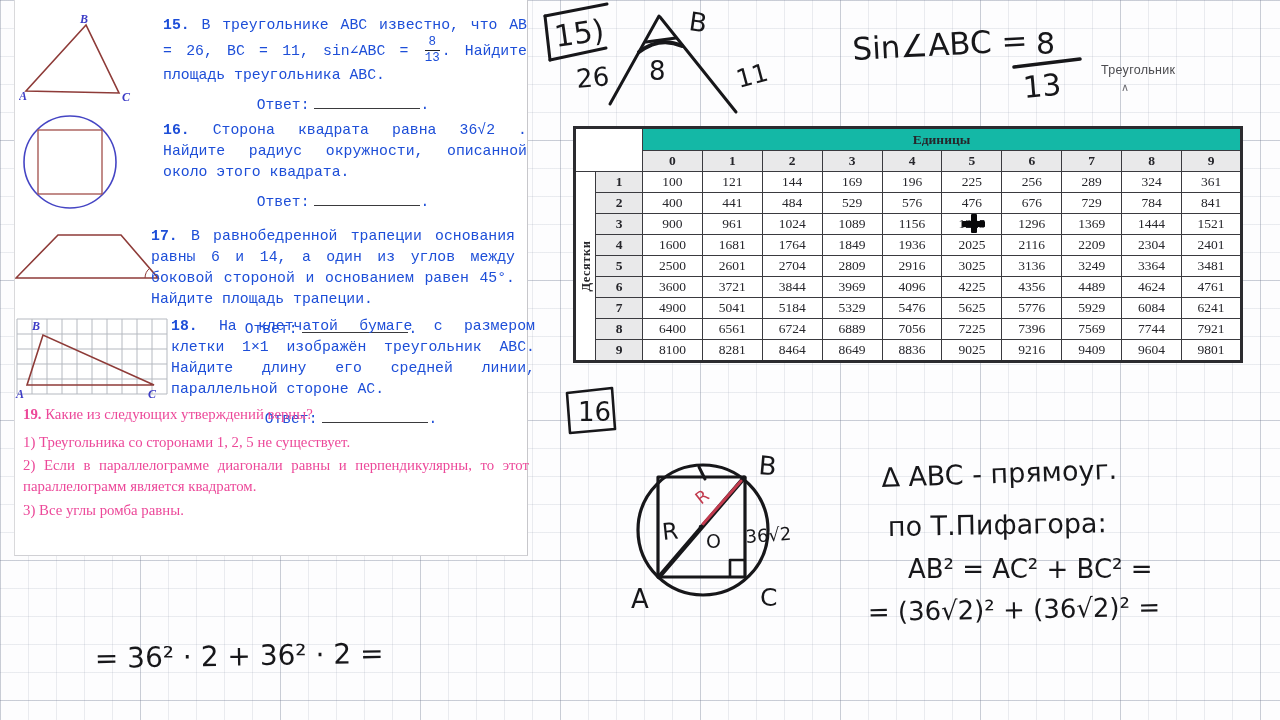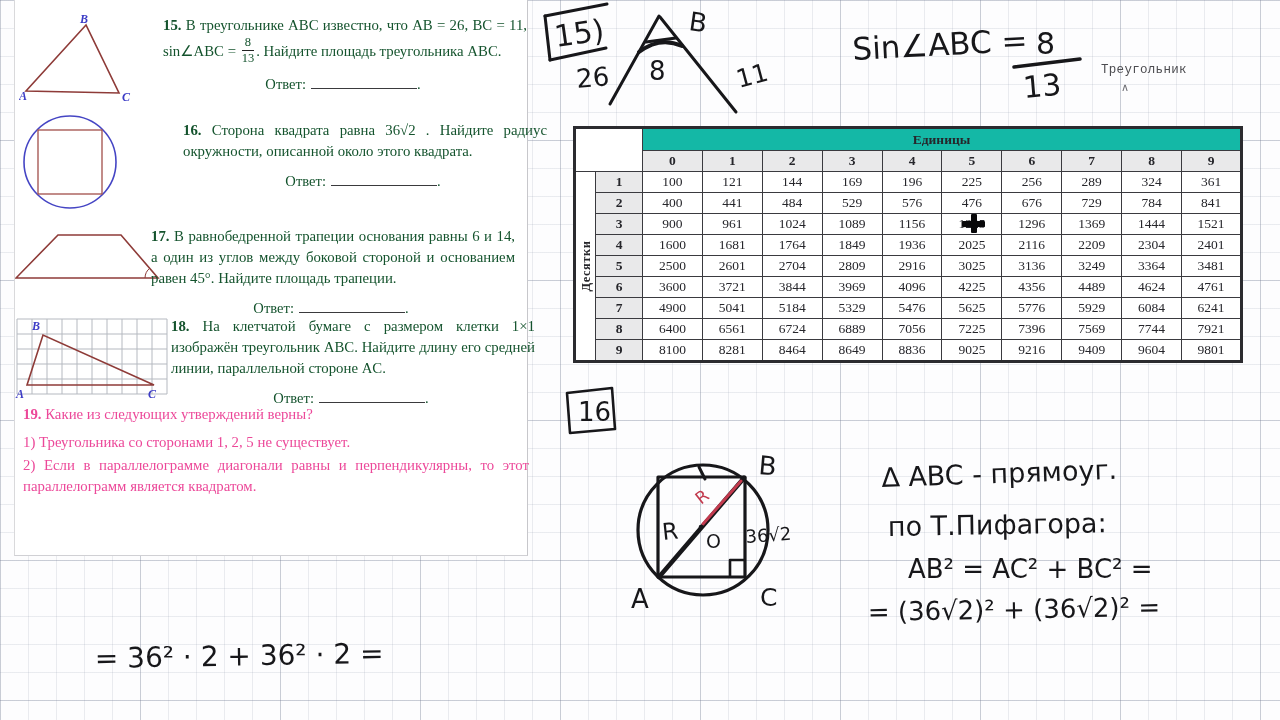"15. В треугольнике ABC известно," .prob-text { color: #14532d -> #1d4ed8; font-family: none -> Liberation Mono, monospace }
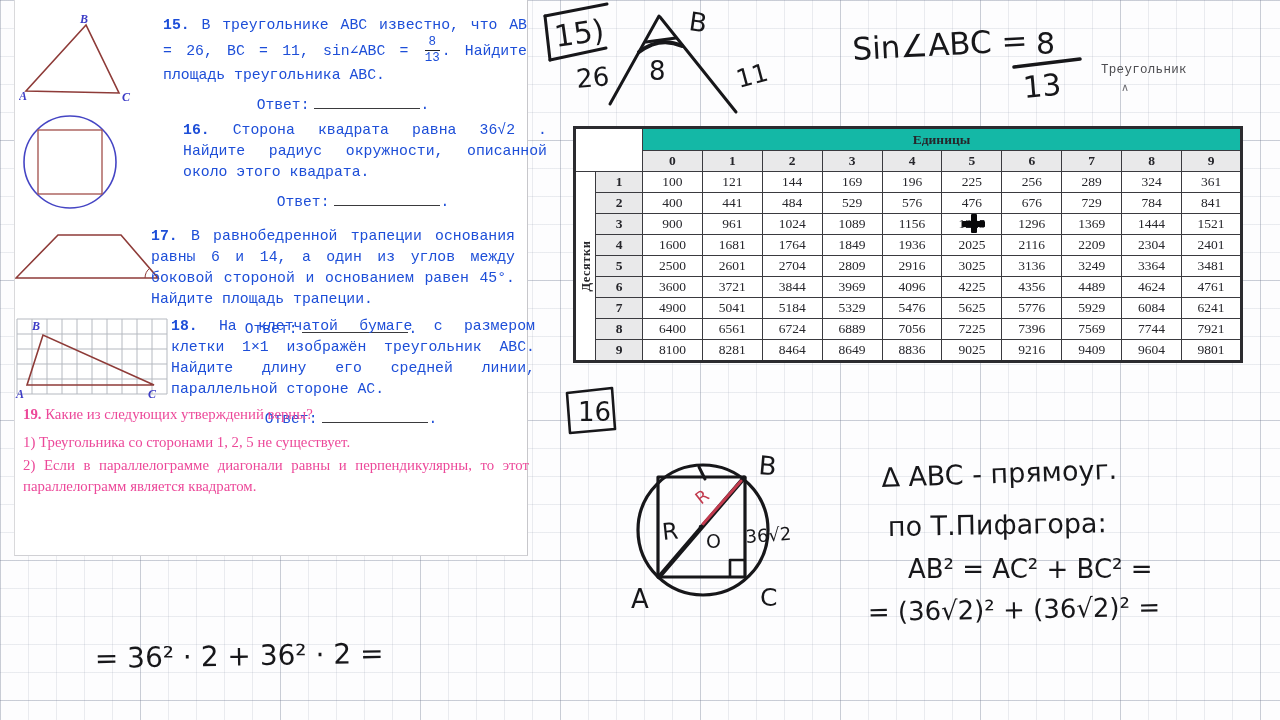"Треугольник" .print-note { font-family: Liberation Mono, monospace -> Liberation Sans, sans-serif }
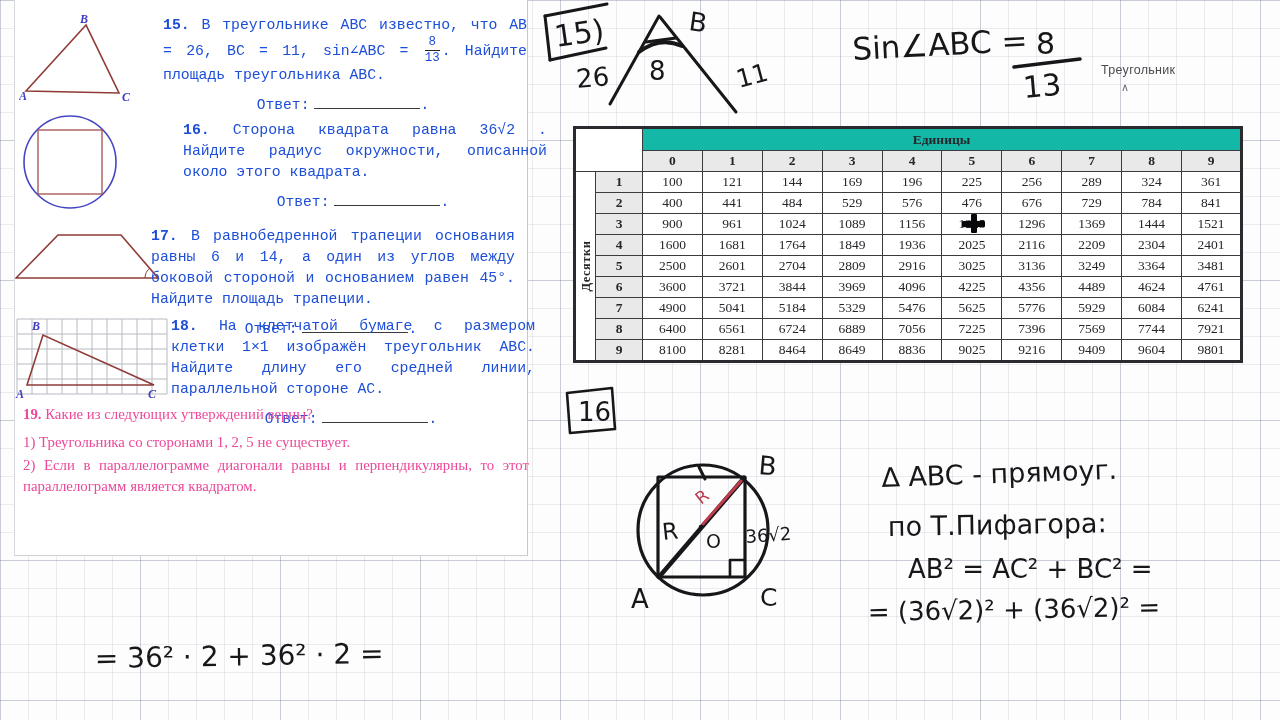"16. Сторона квадрата равна 36√2" div.prob-text { margin-left: 20px -> none }
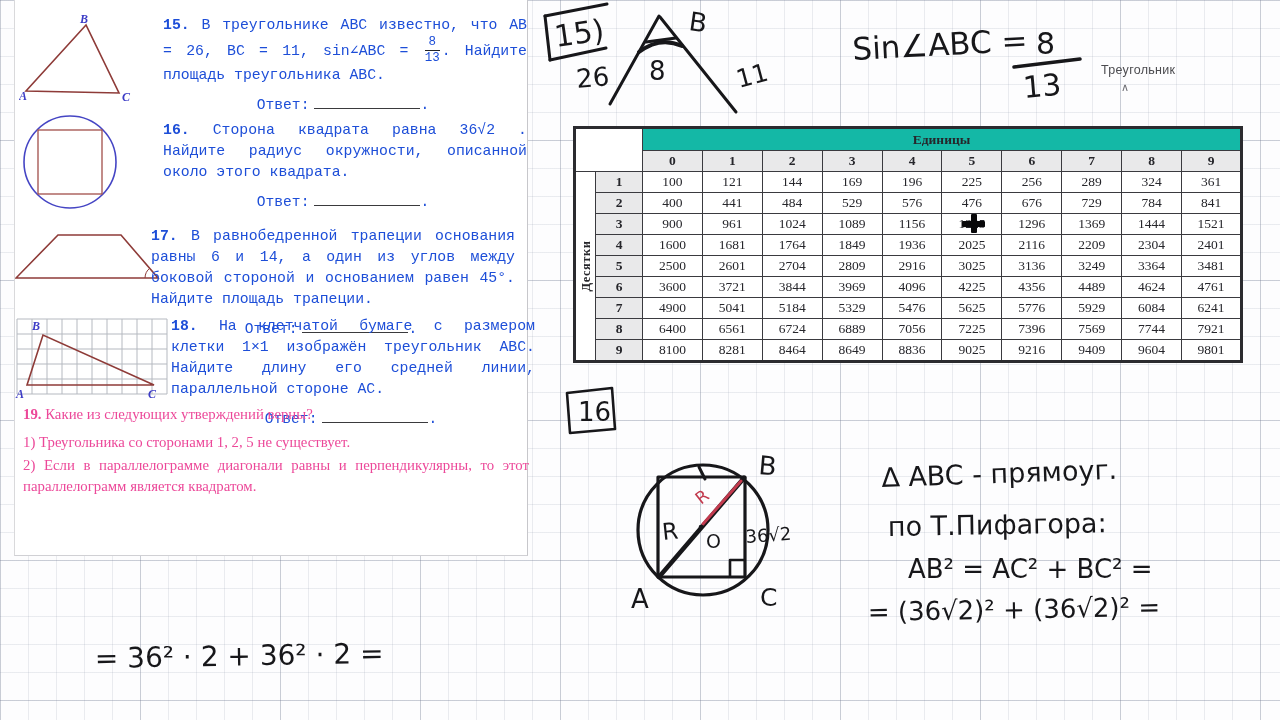"3) Все углы ромба равны." div.st { html: none -> <div>3) Все углы ромба равны.</div> }
